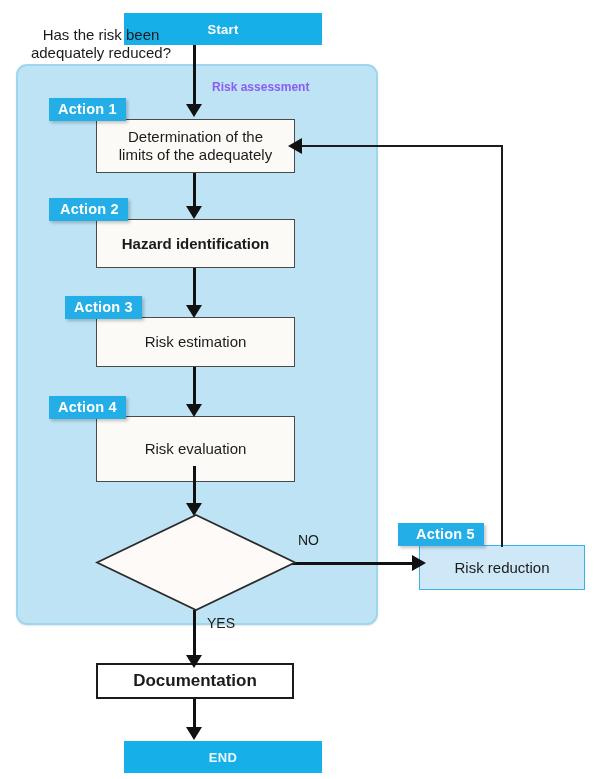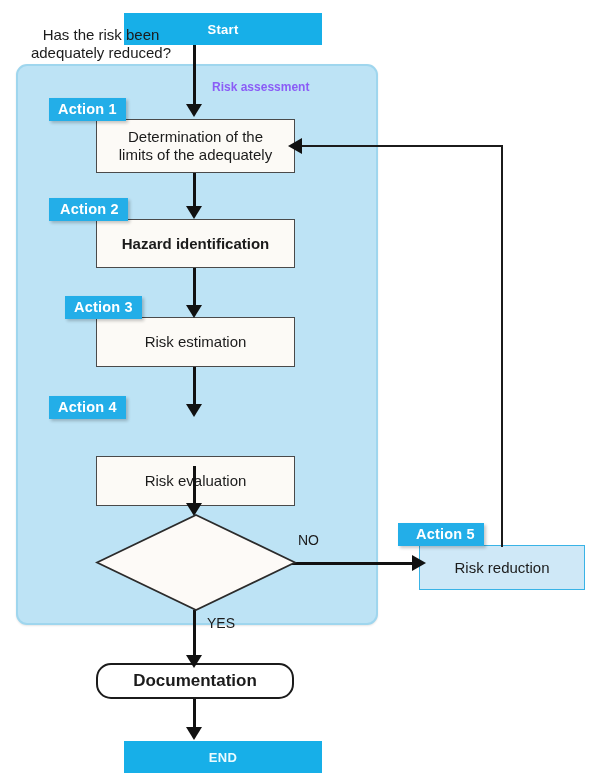"Risk evaluation" div.procbox { height: 50px -> 66px; margin-top: 40px -> none }
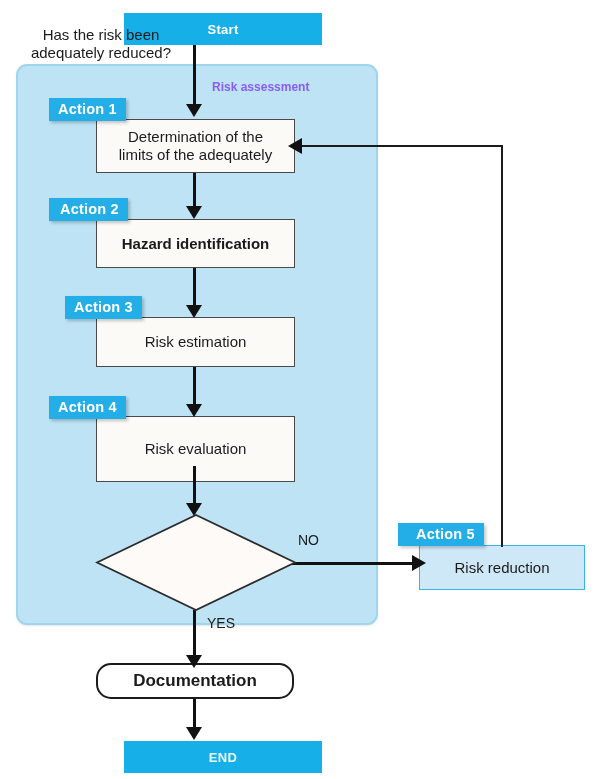"Documentation" .procbox.doc { border-radius: 15px -> none }
